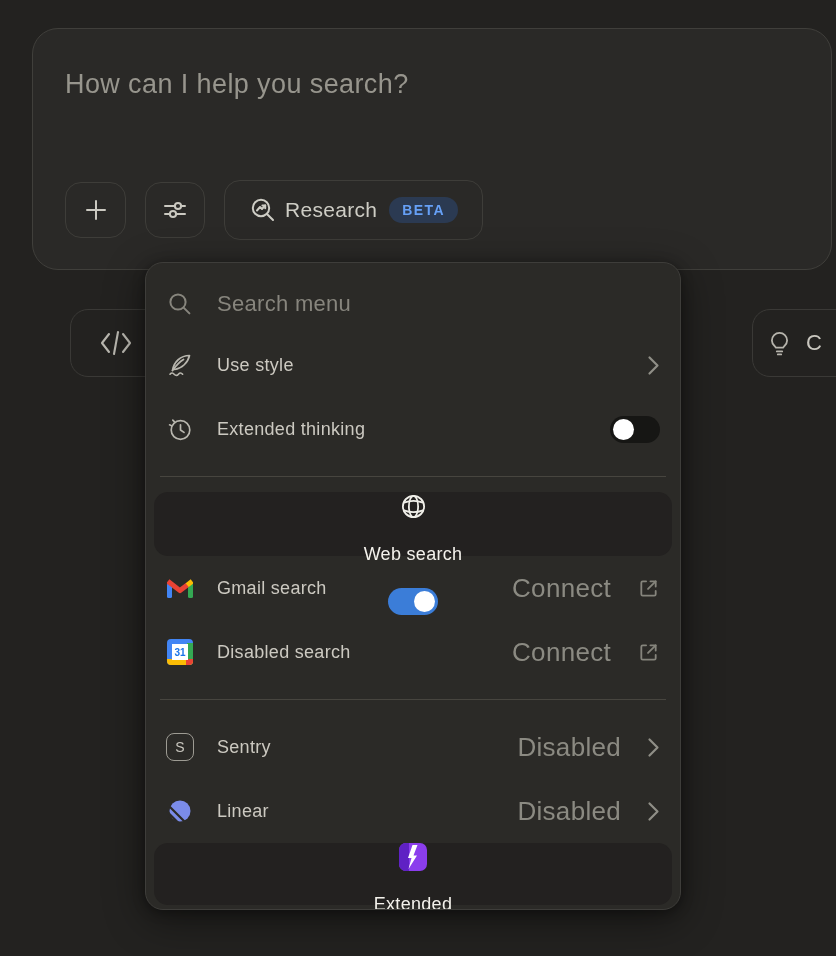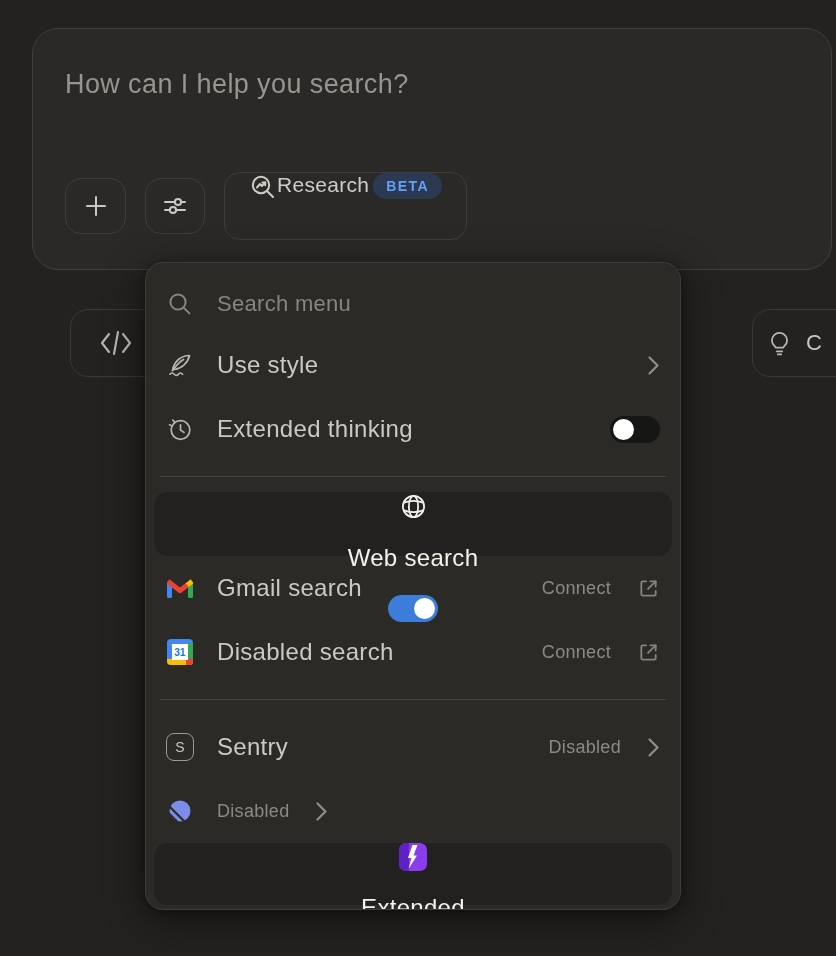"Research" .research-btn { align-items: flex-start -> center; gap: 0 -> 8px; height: 68px -> 60px }
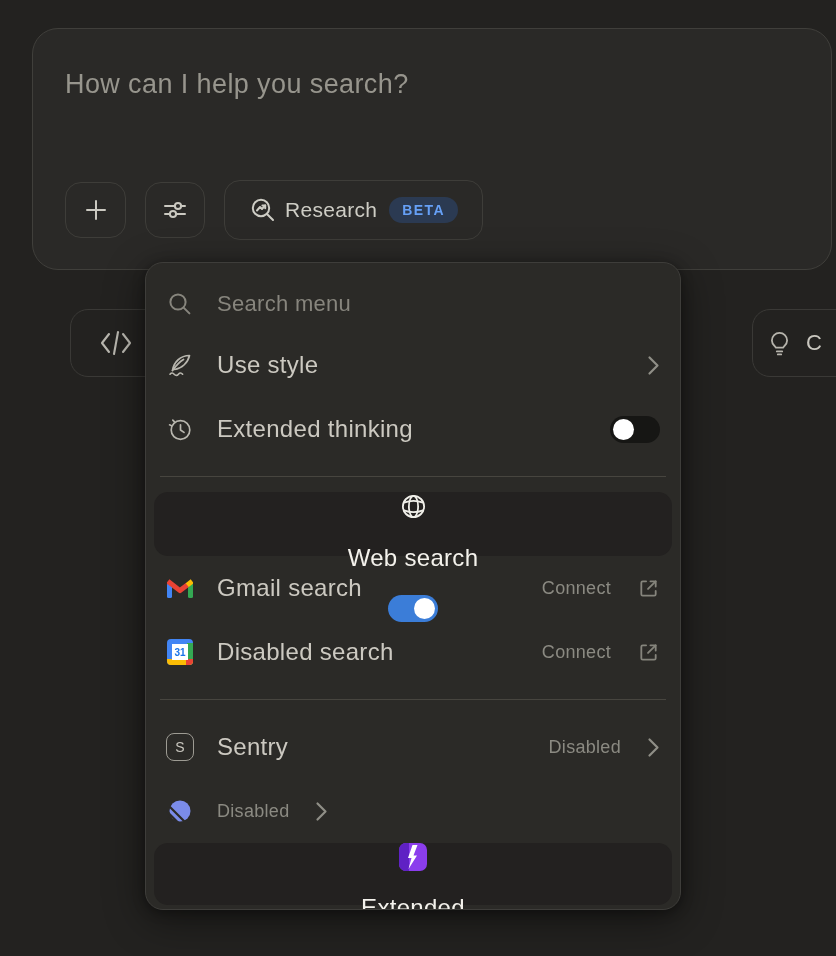"Use style" .mi-label { font-size: 24px -> 18px }
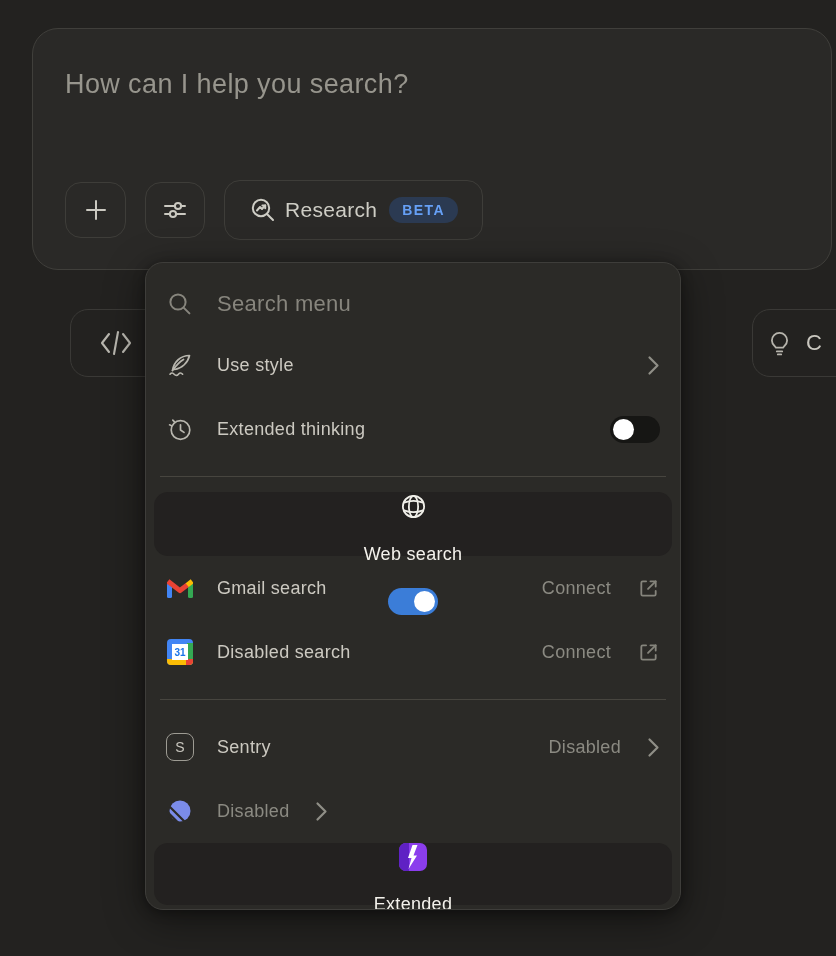"Connect" .mi-status { font-size: 18px -> 26px }
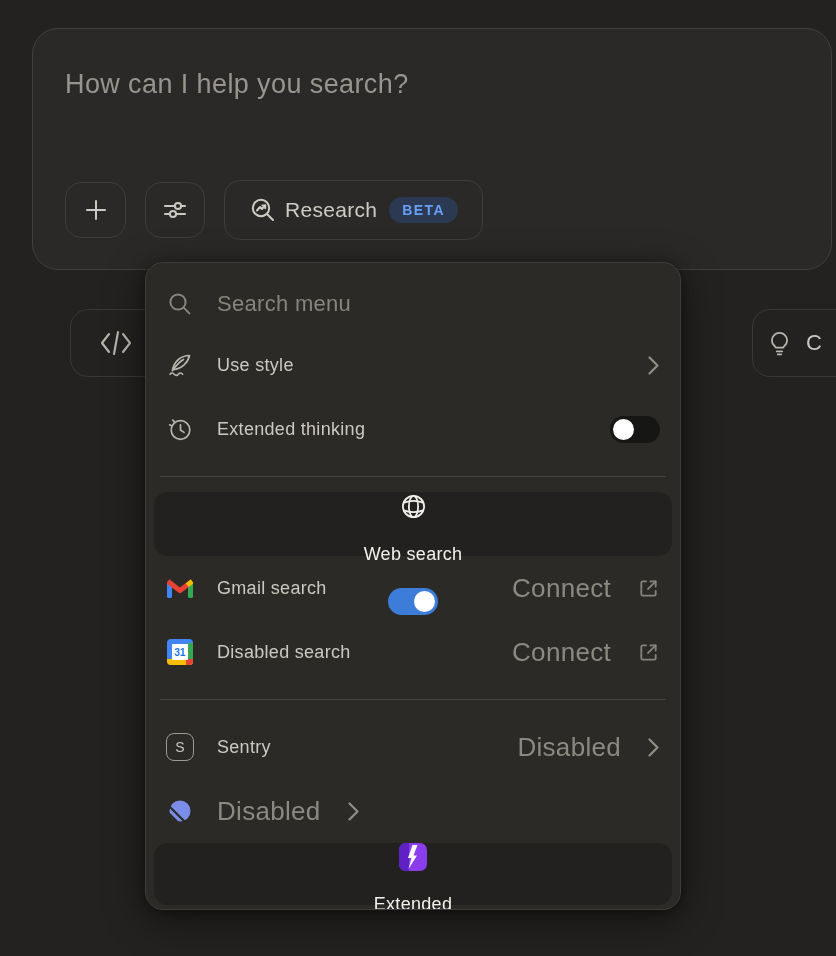"Linear" span.mi-label { html: none -> <span>Linear</span> }
